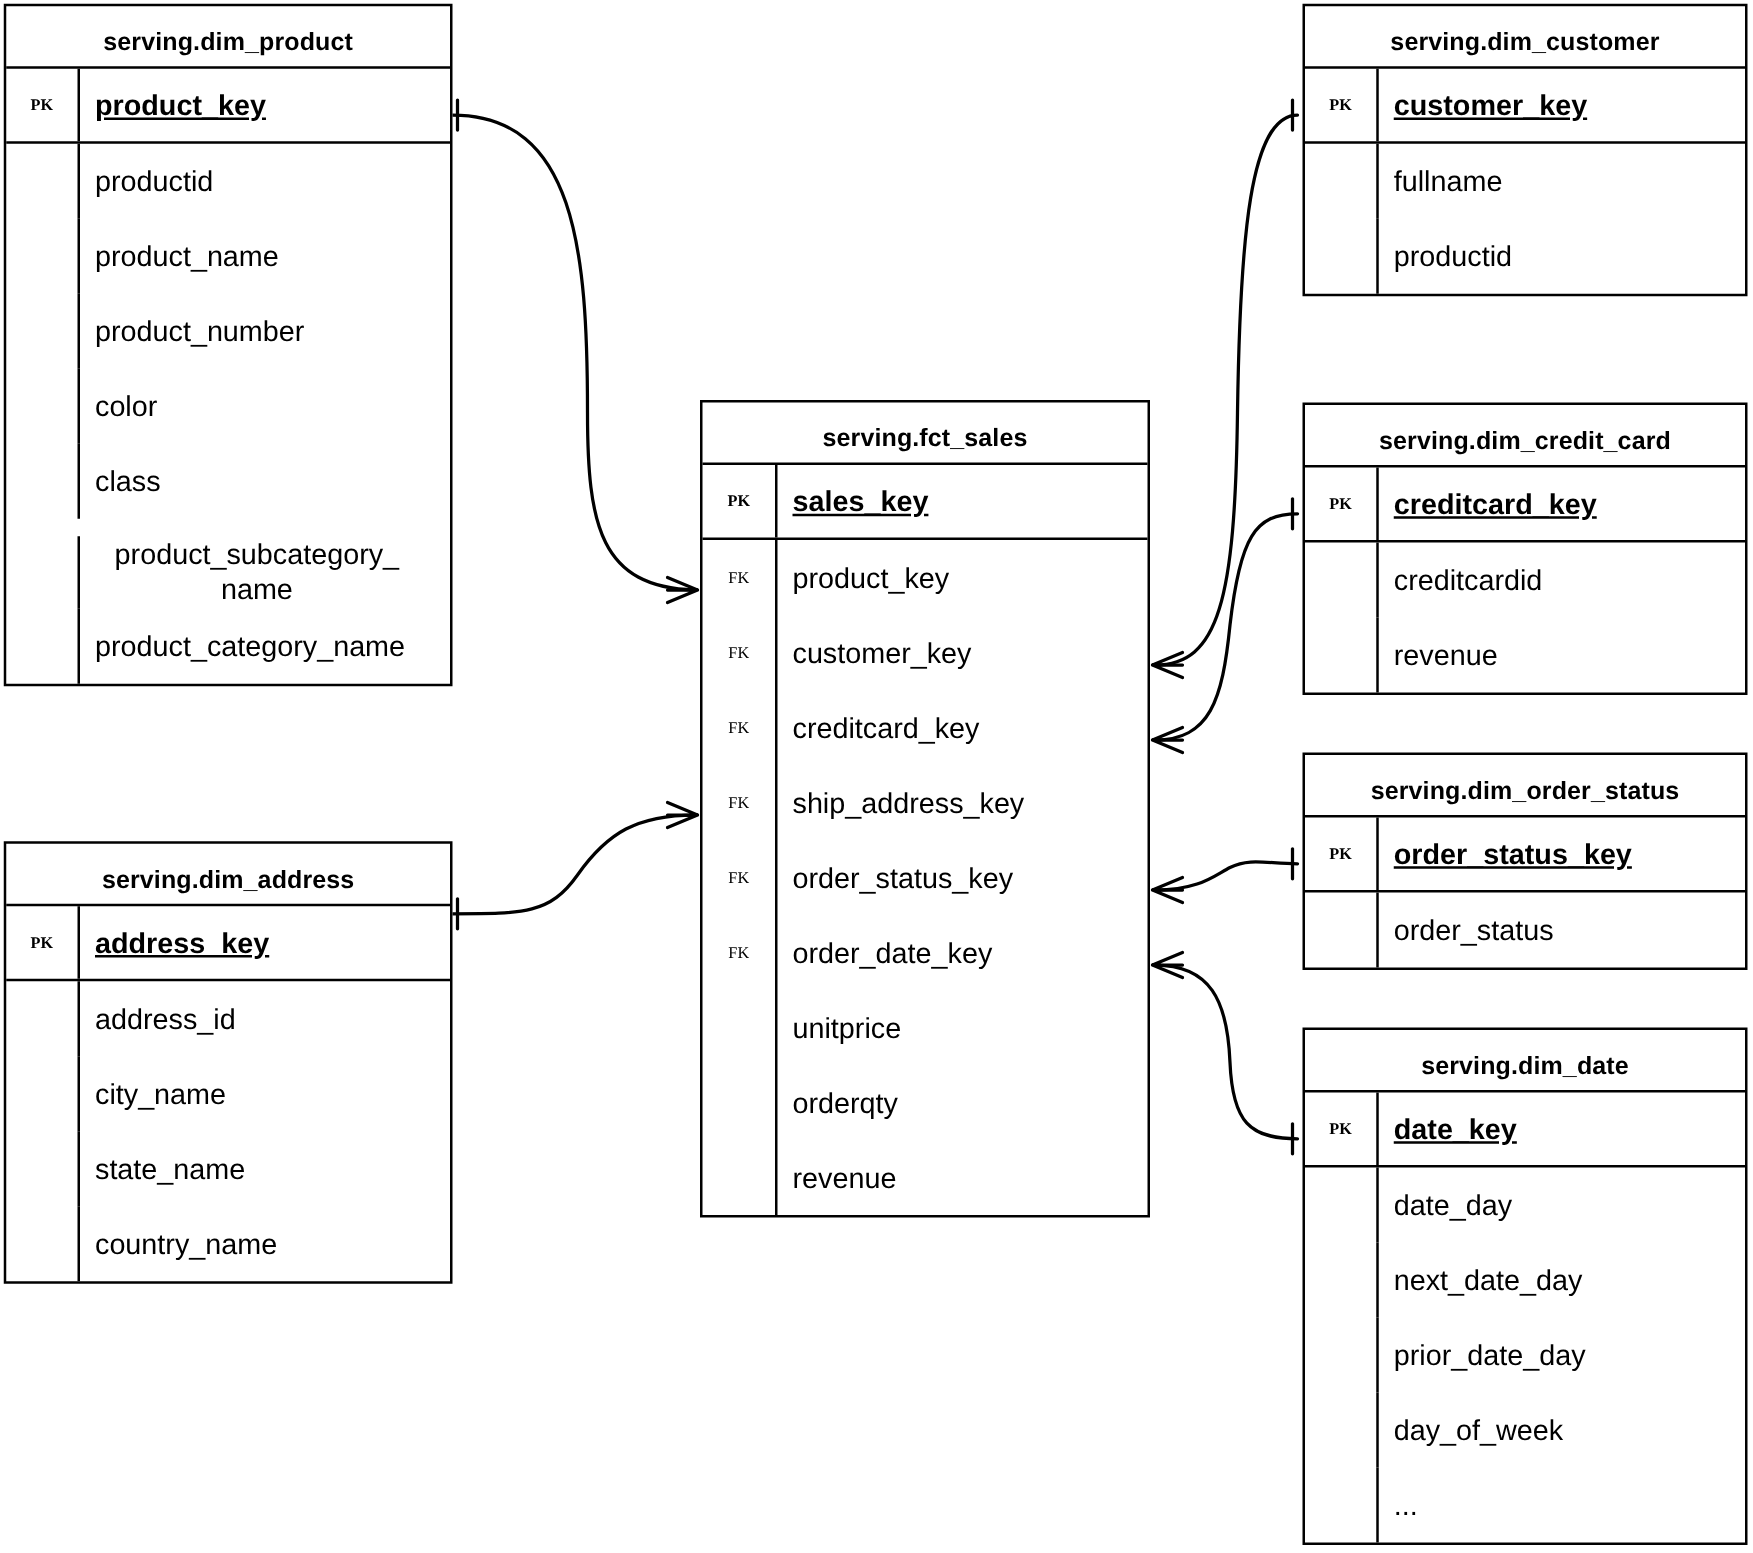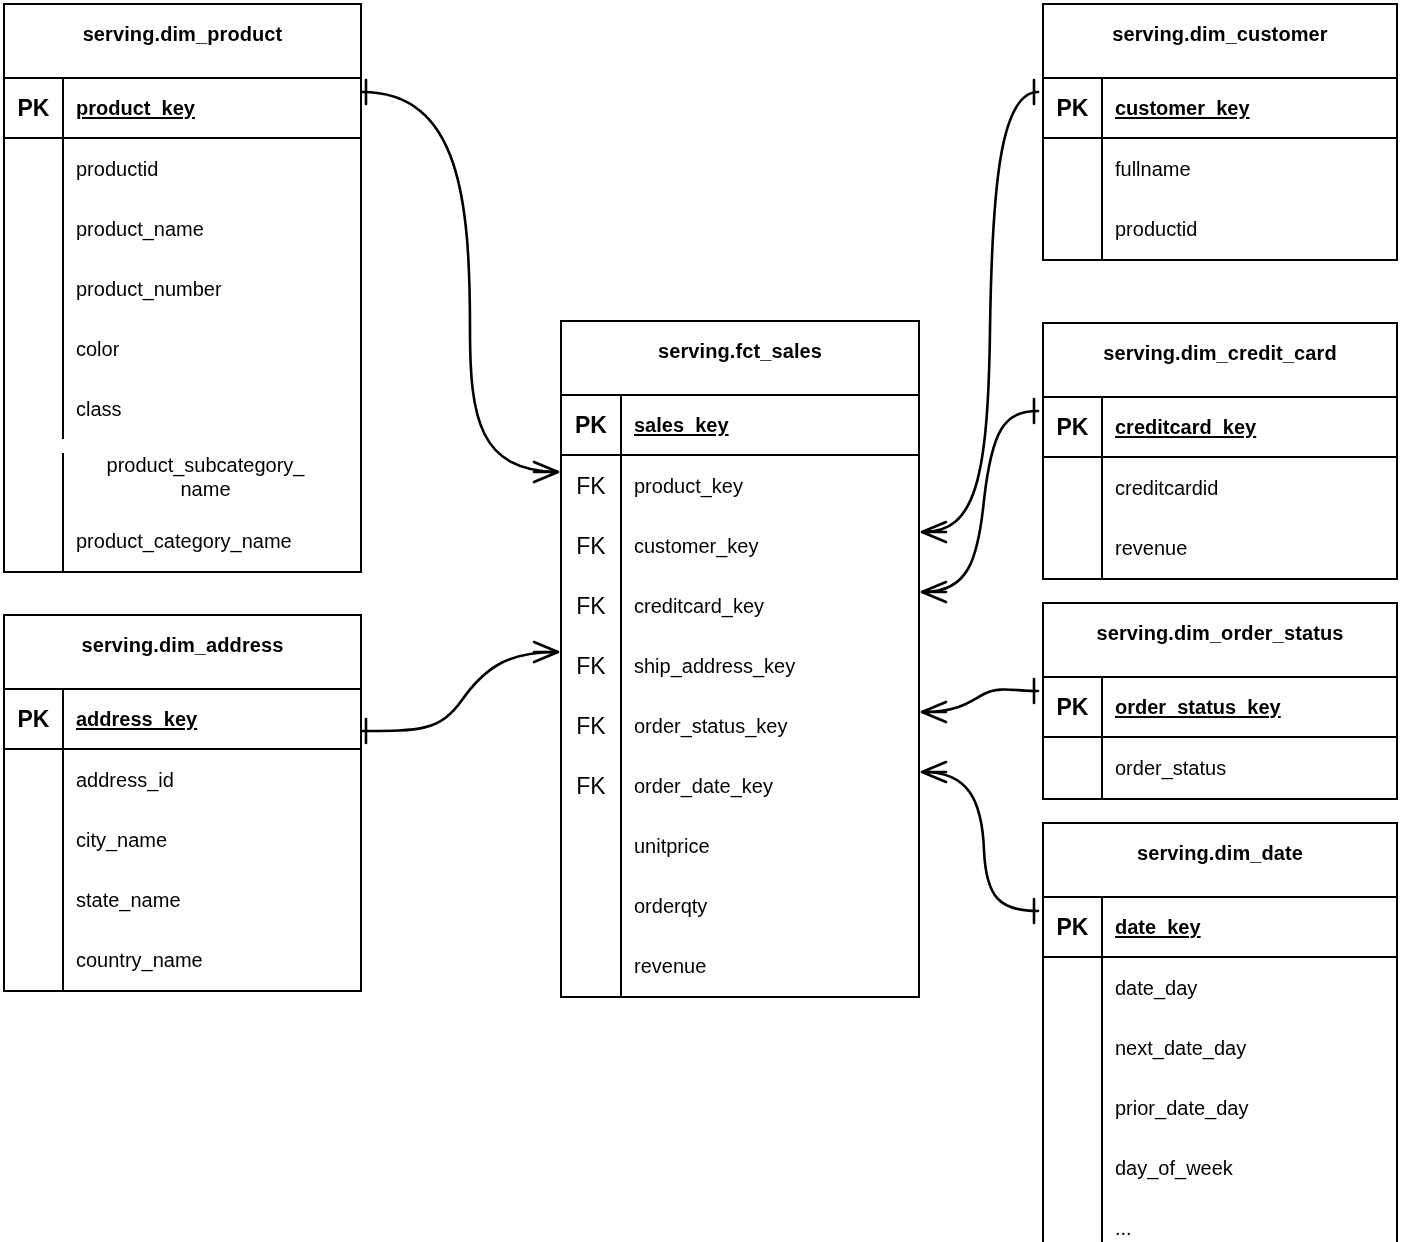"serving.dim_product" .ent-title { height: 74px -> 50px }
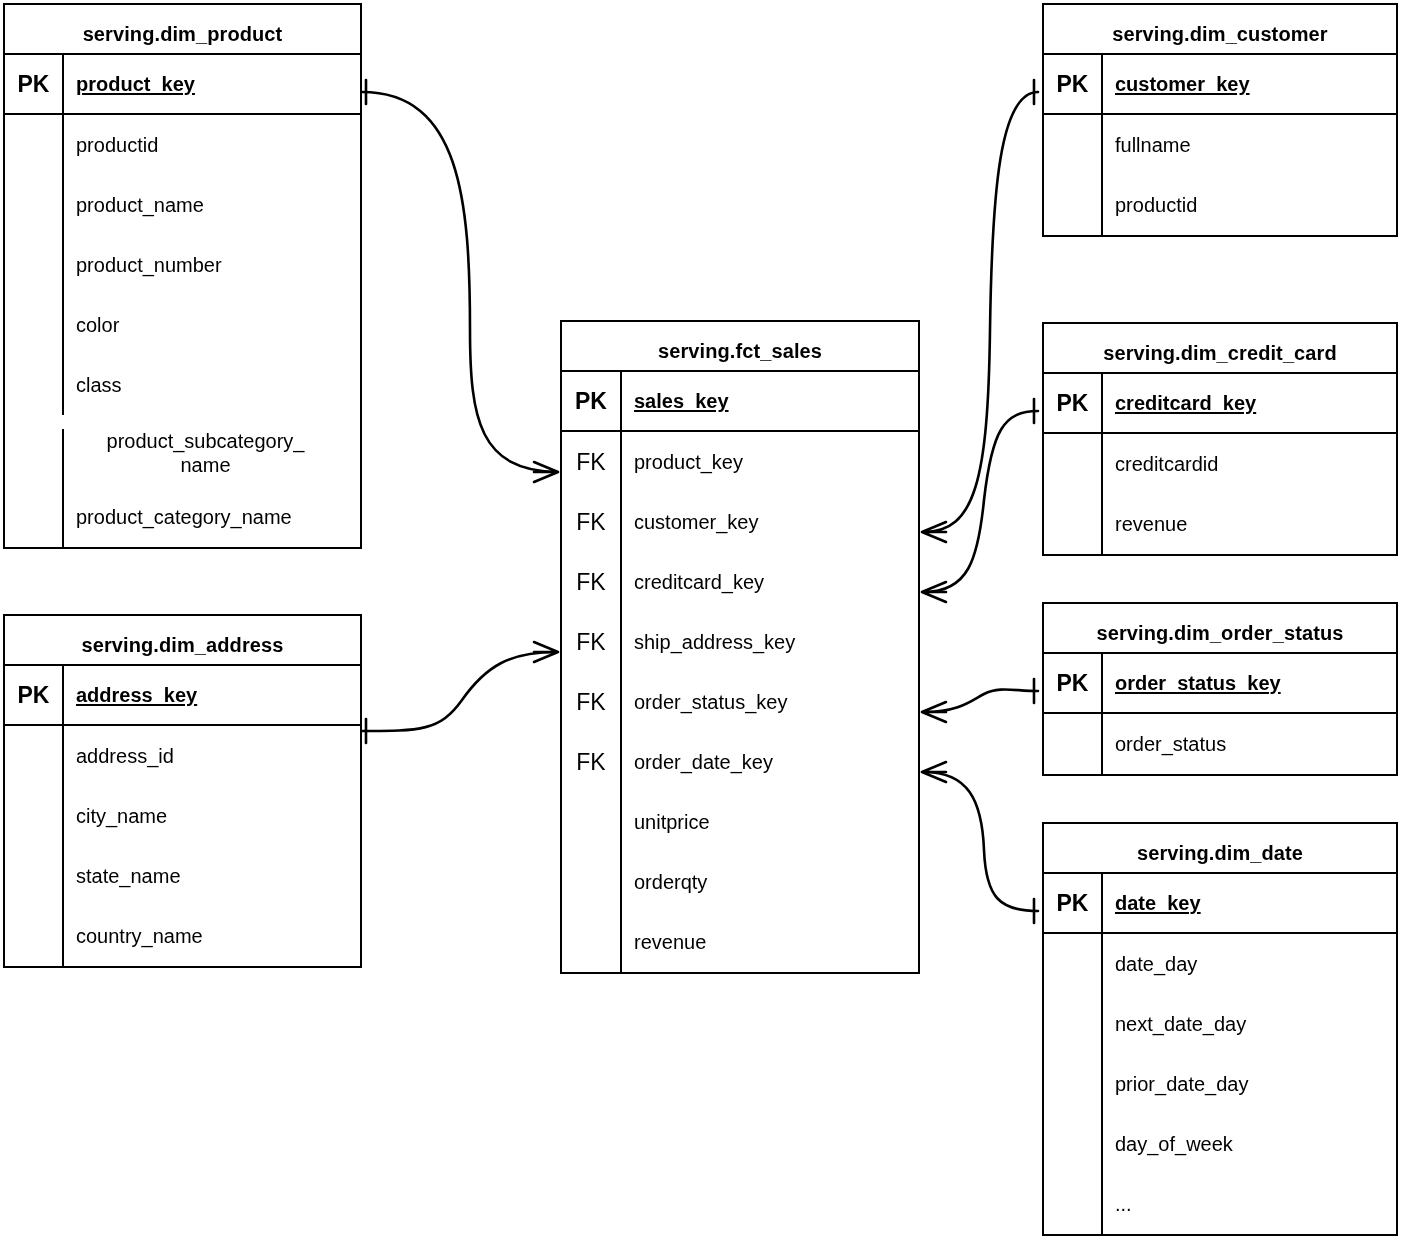"PK" .row .keycol { font-family: none -> Liberation Serif, serif; font-size: 23px -> 13px }
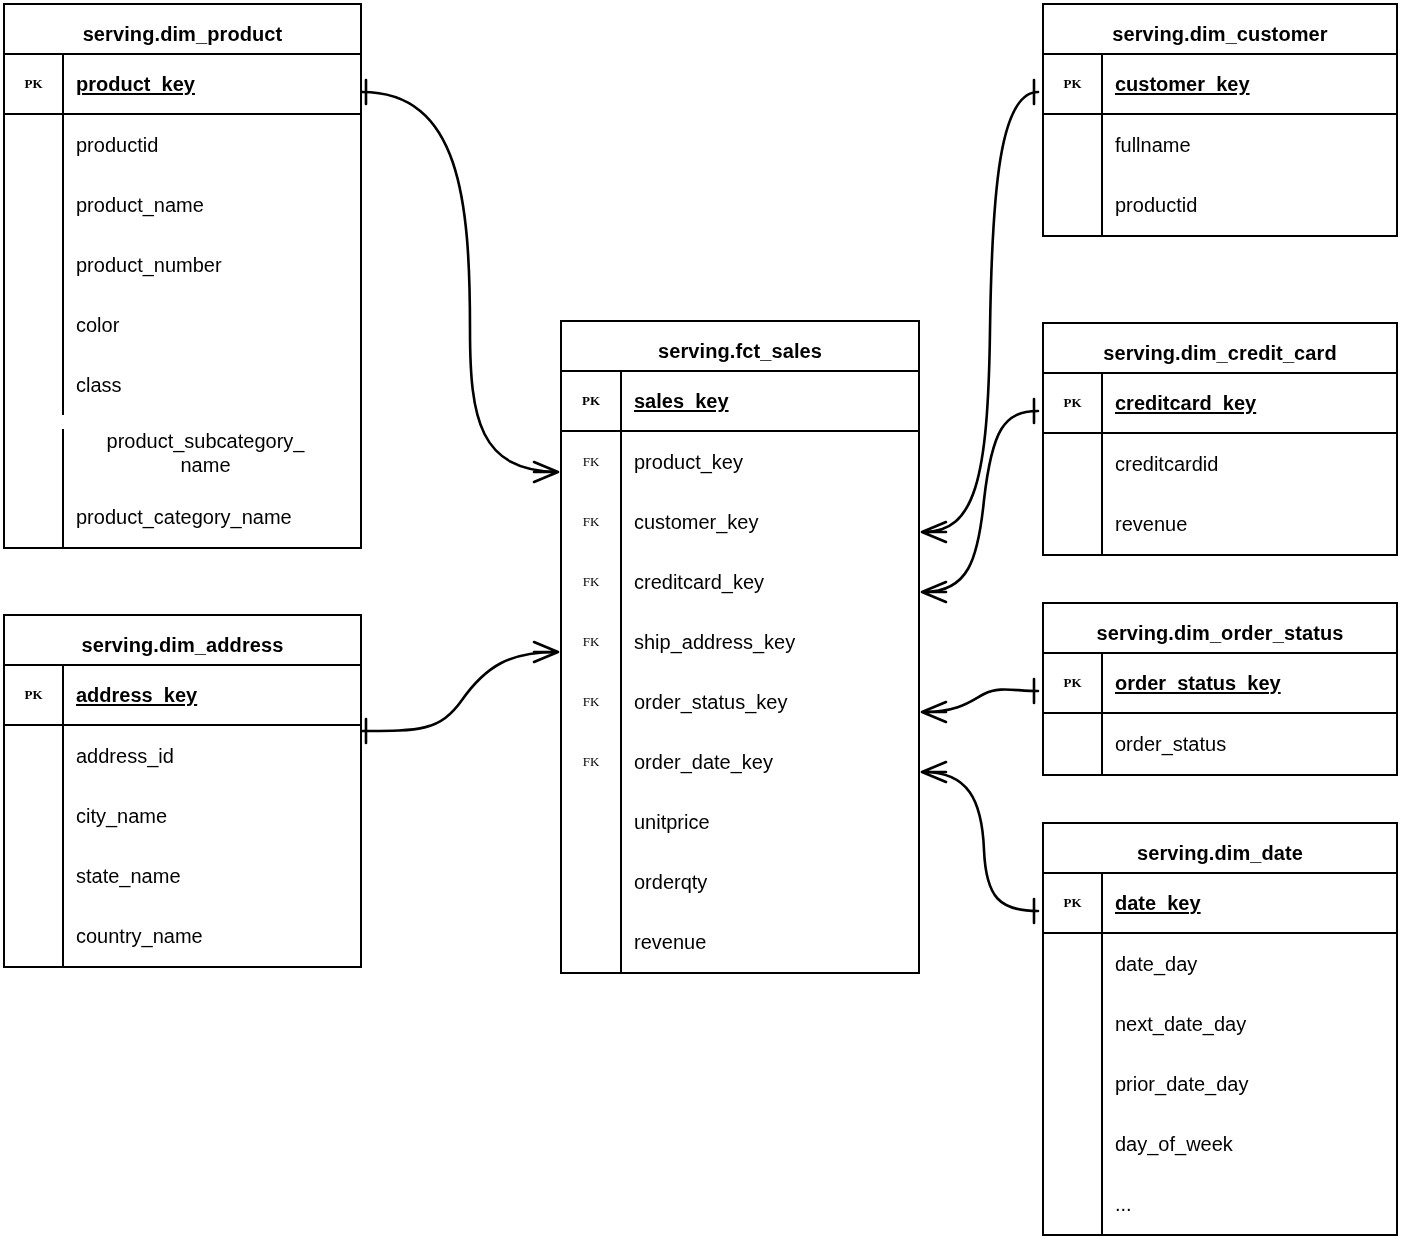"product_key" .row .fieldcol { font-size: 20px -> 23px }
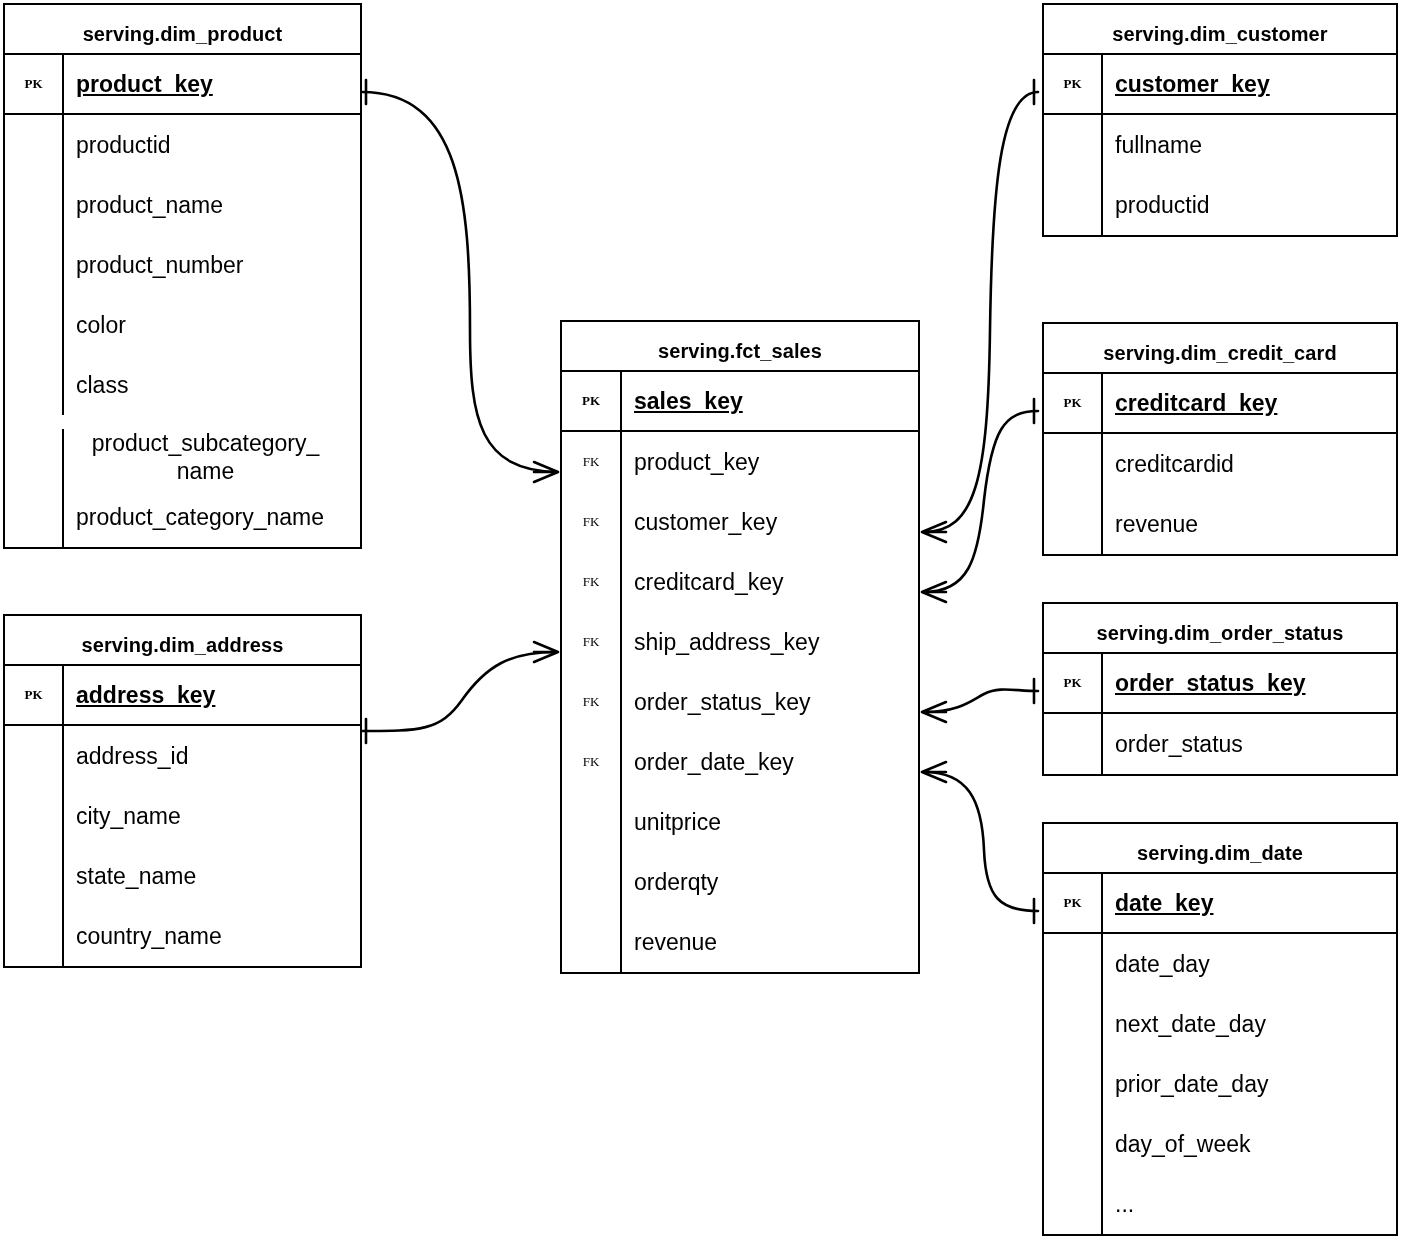"serving.dim_address" #ent-address { top: 614px -> 673px }
